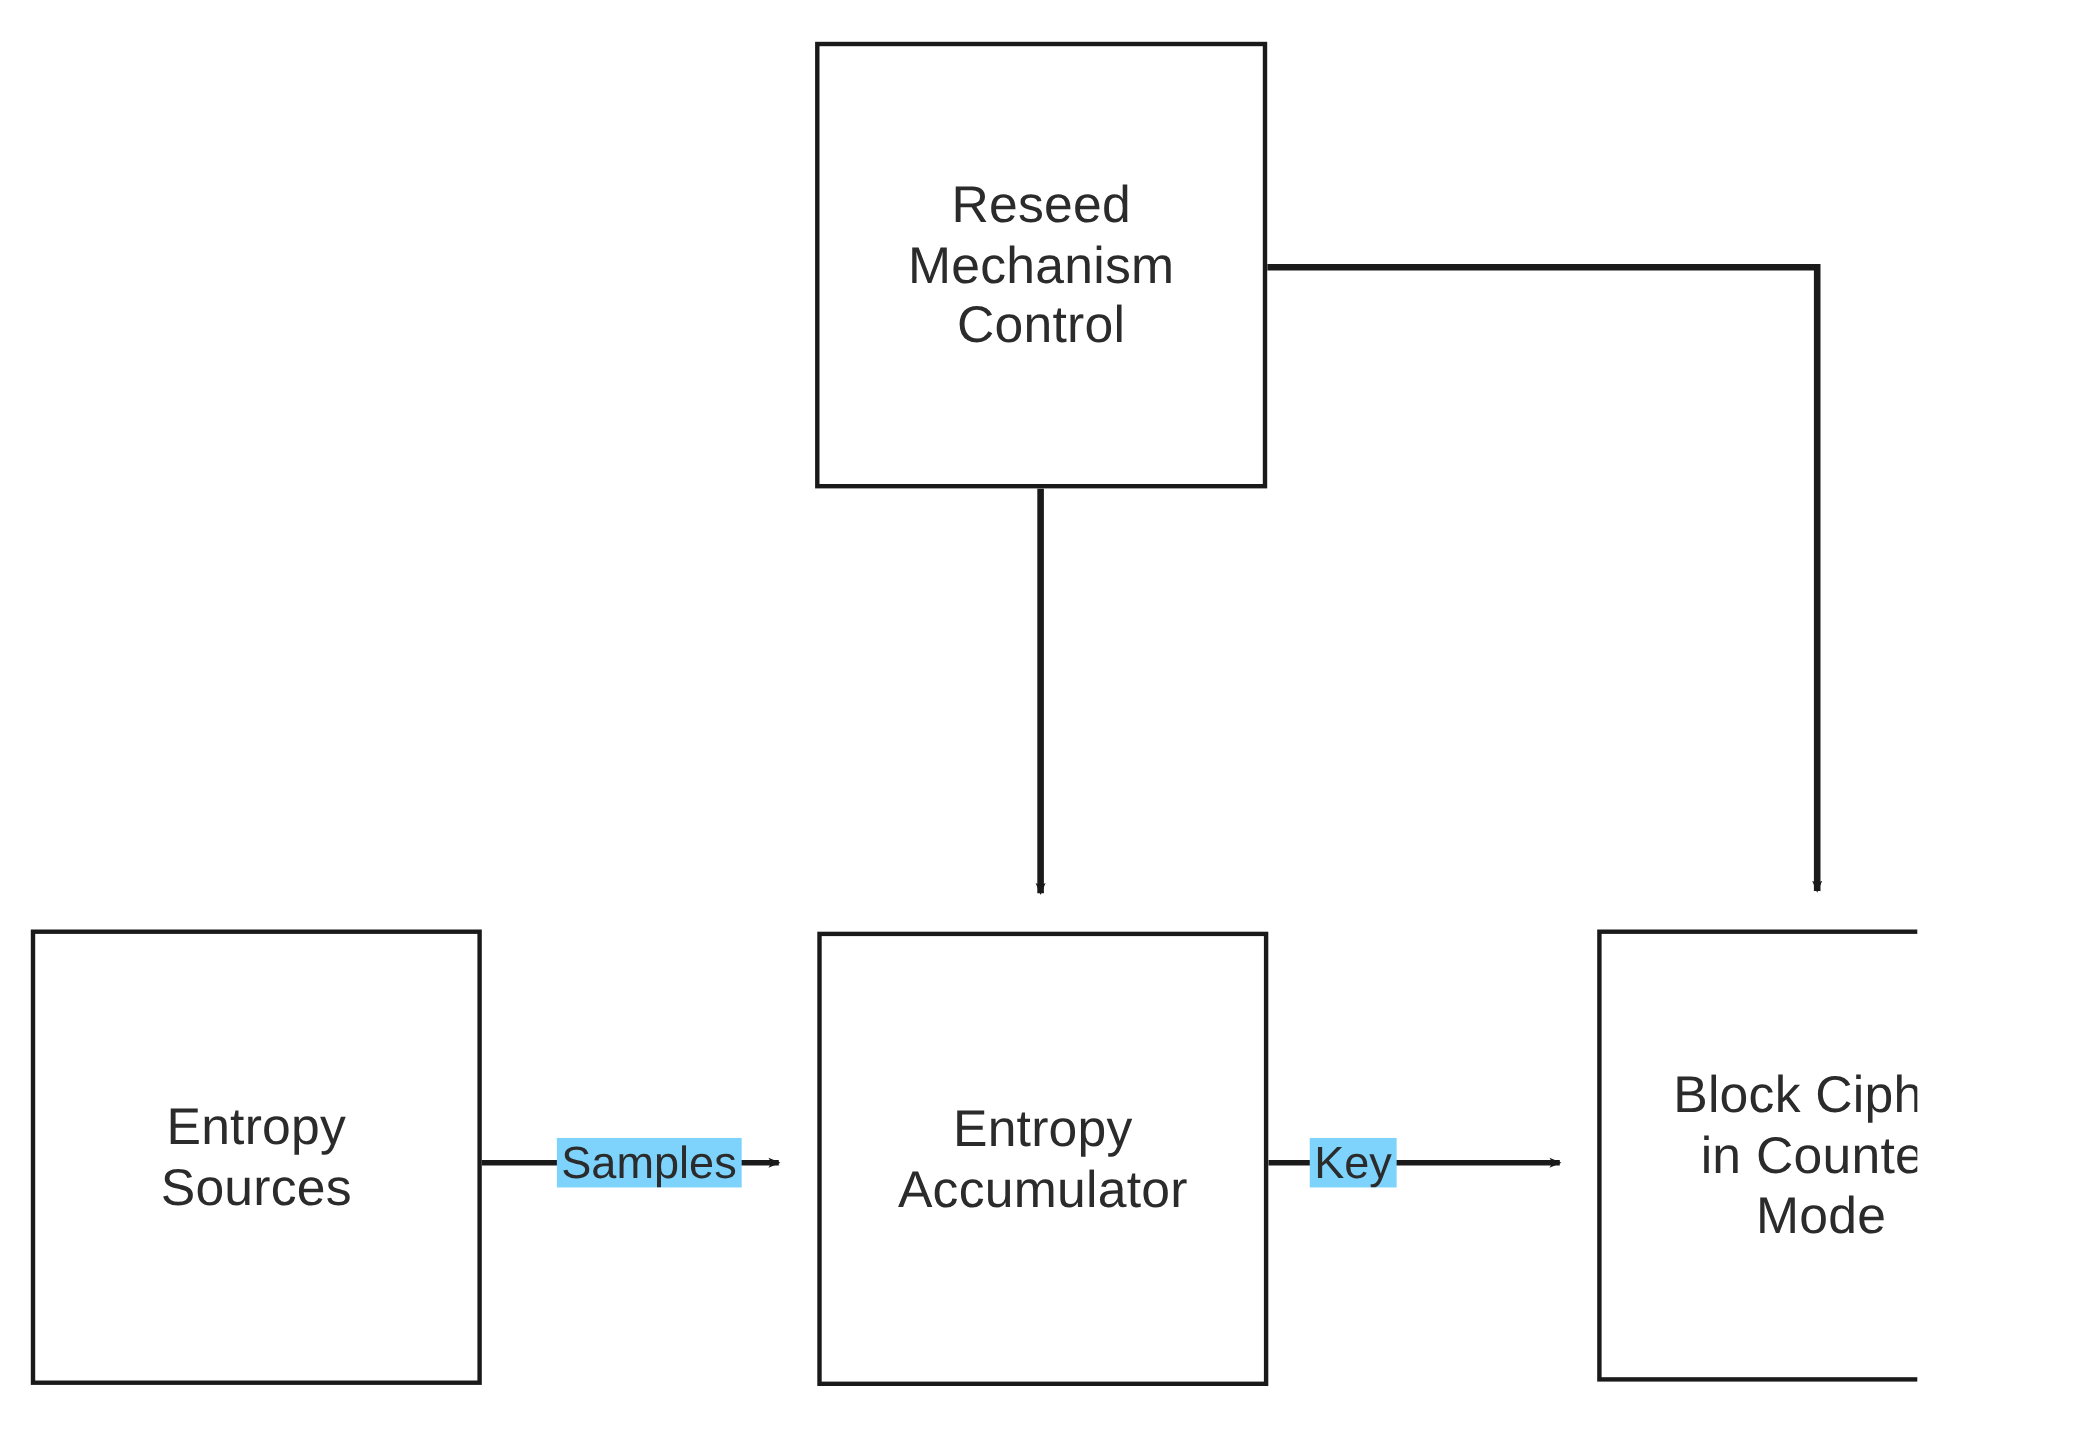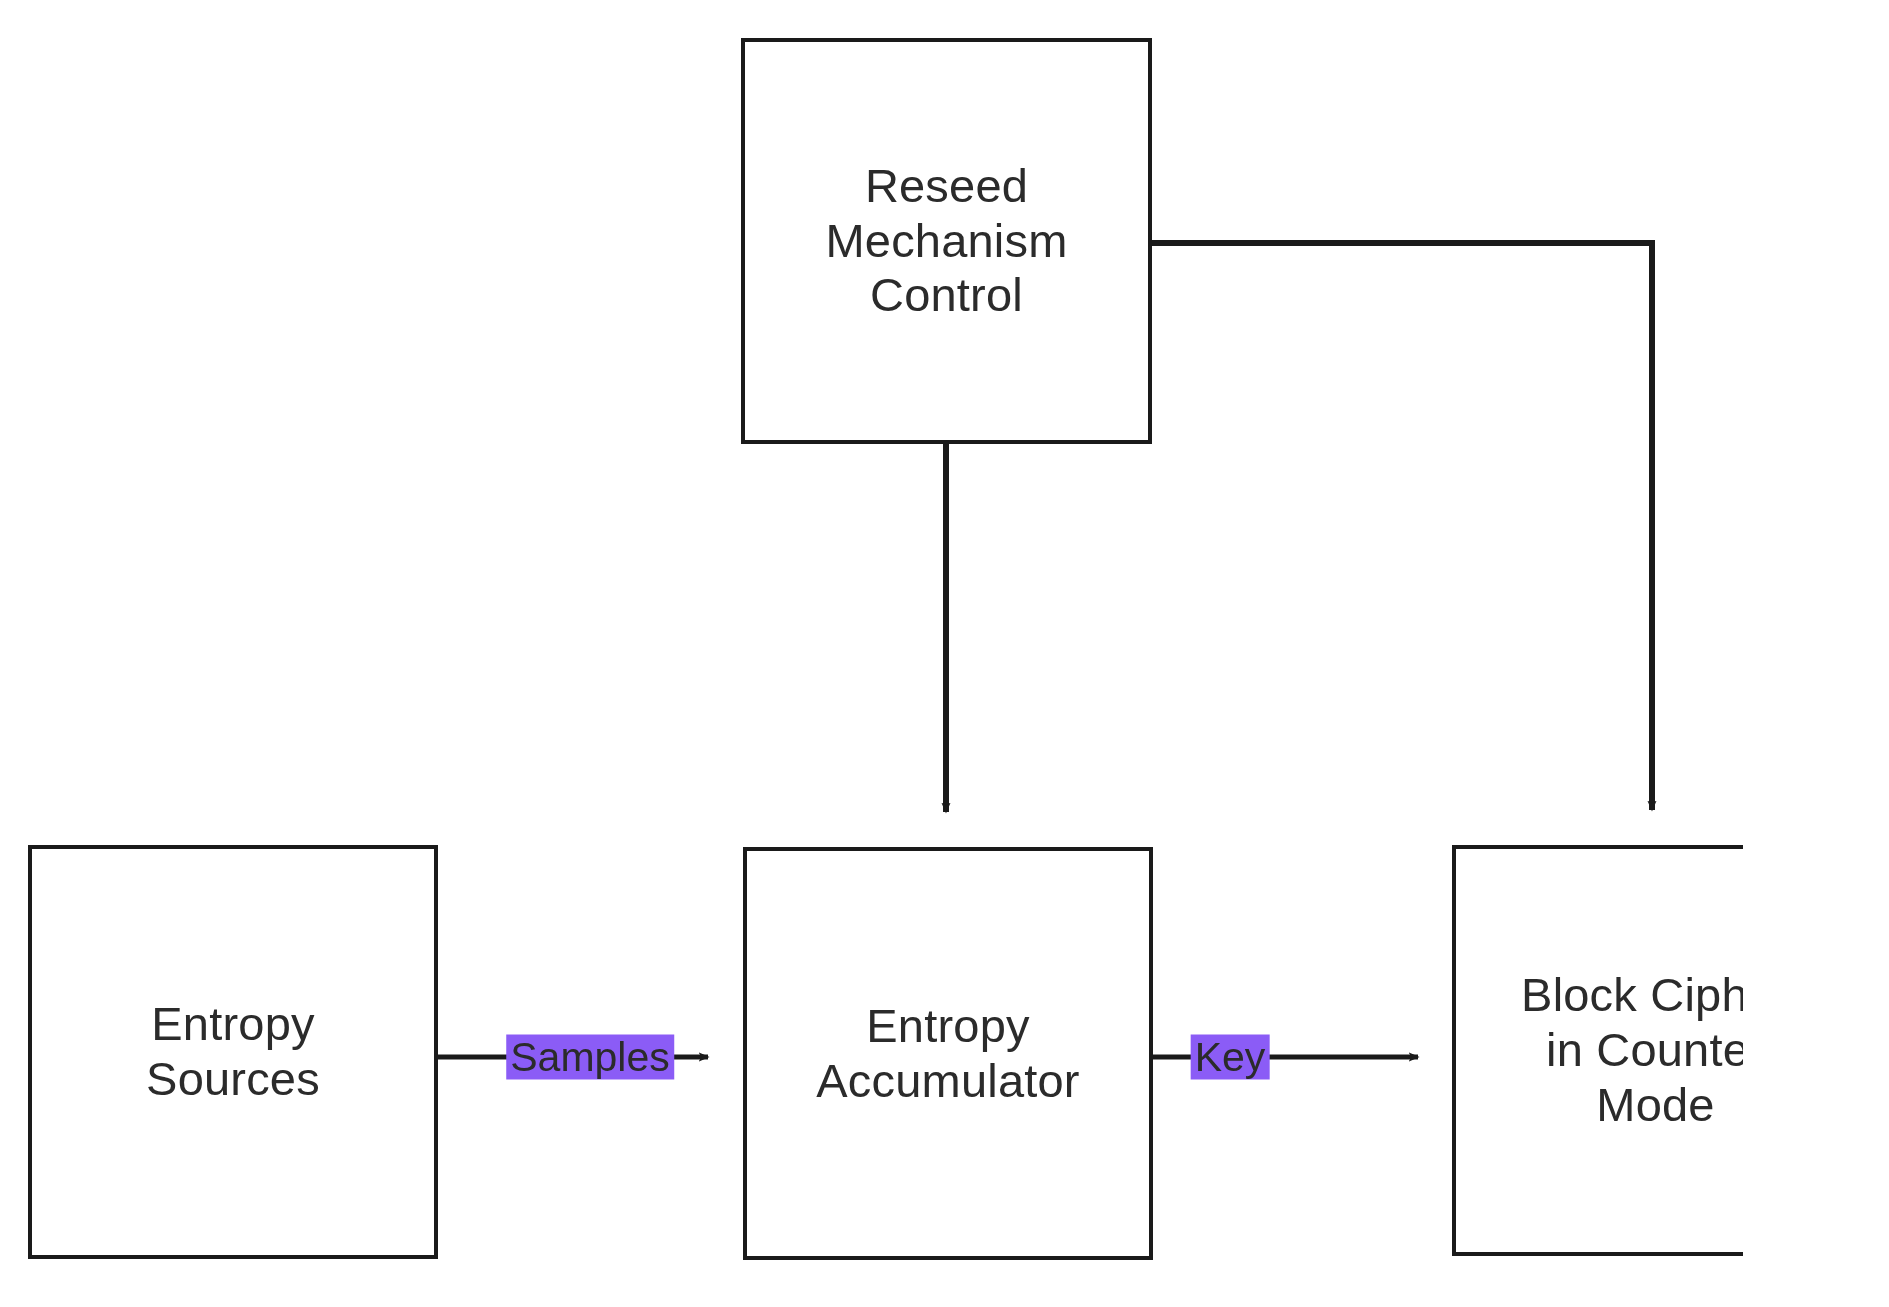"Samples" .edge-label { background: #8b5cf6 -> #7dd3fc }
